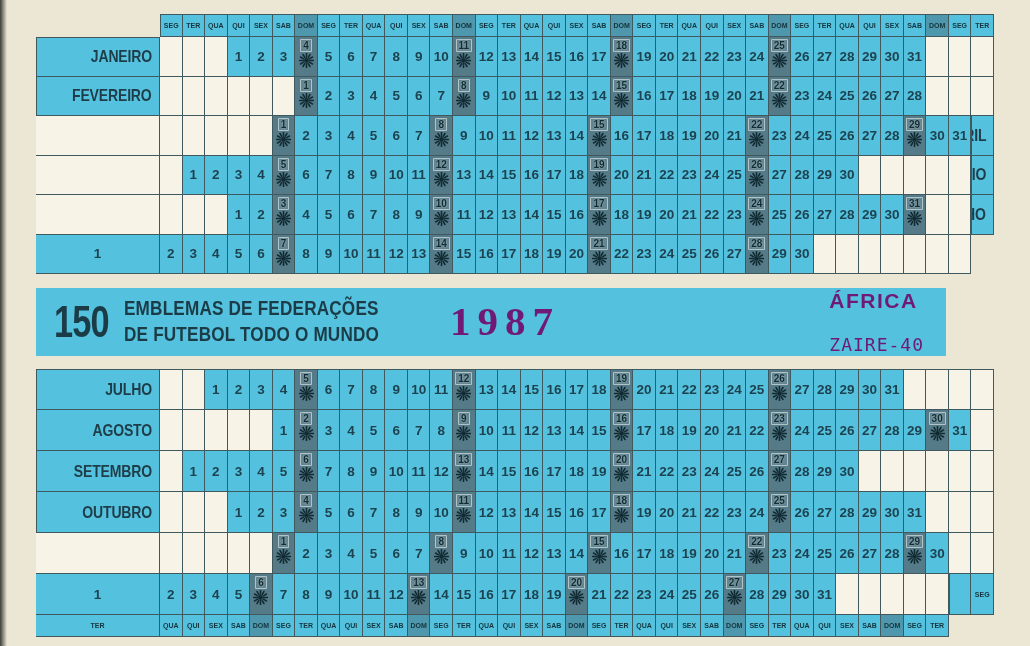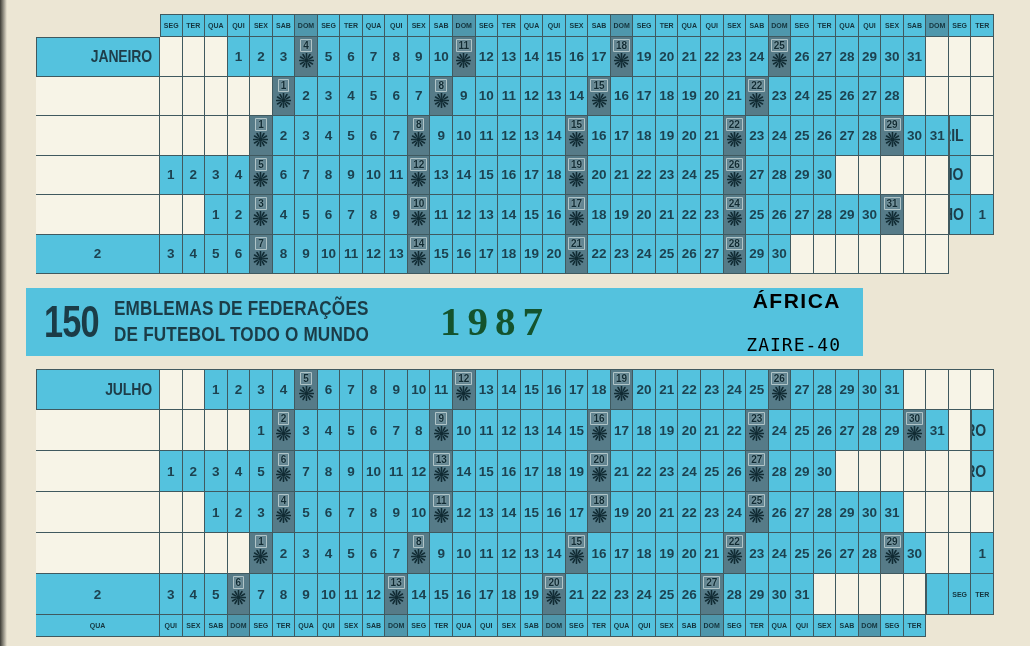"FEVEREIRO" div.cell { html: none -> <div> <span>FEVEREIRO</span> </div> }
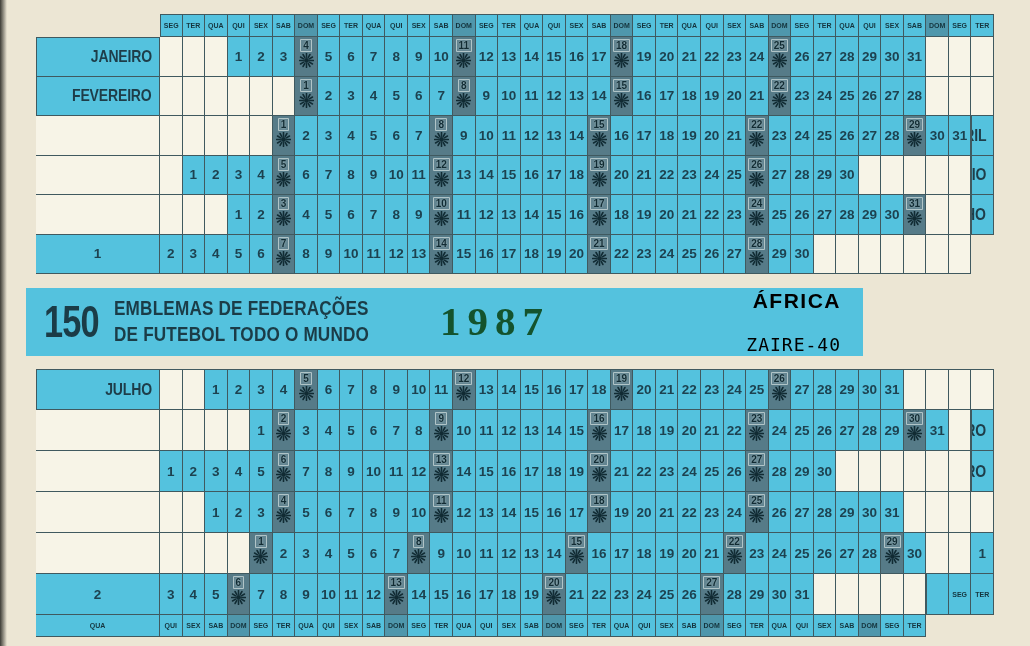"150" .band { left: 26px -> 36px; width: 837px -> 910px }
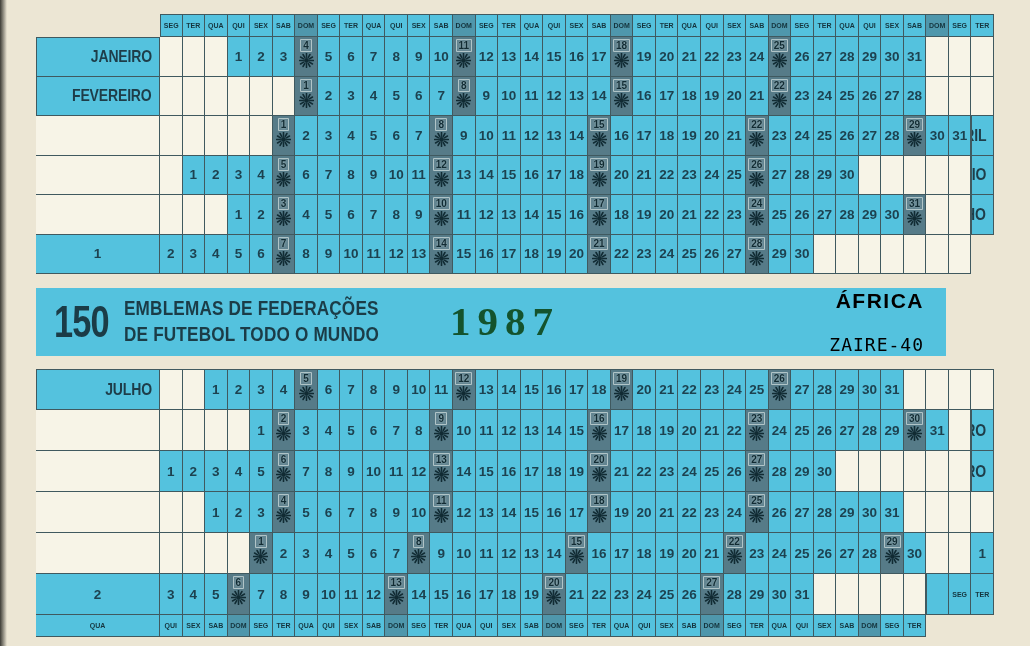"1987" .b-year { color: #14532d -> #701a75 }
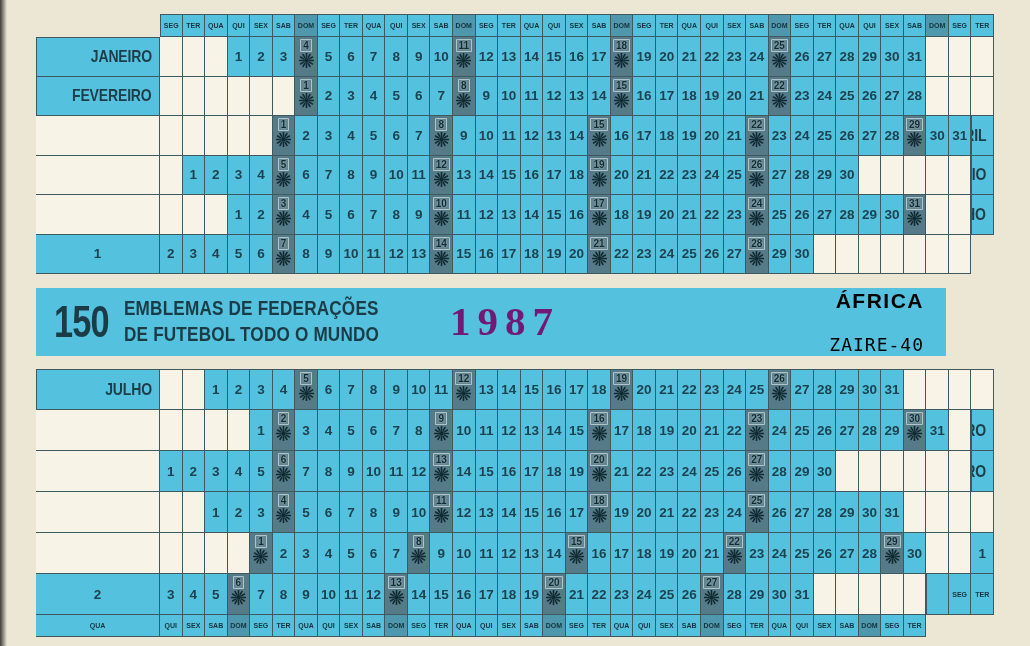"ÁFRICA" .b-right { color: #000000 -> #701a75; text-align: right -> none }
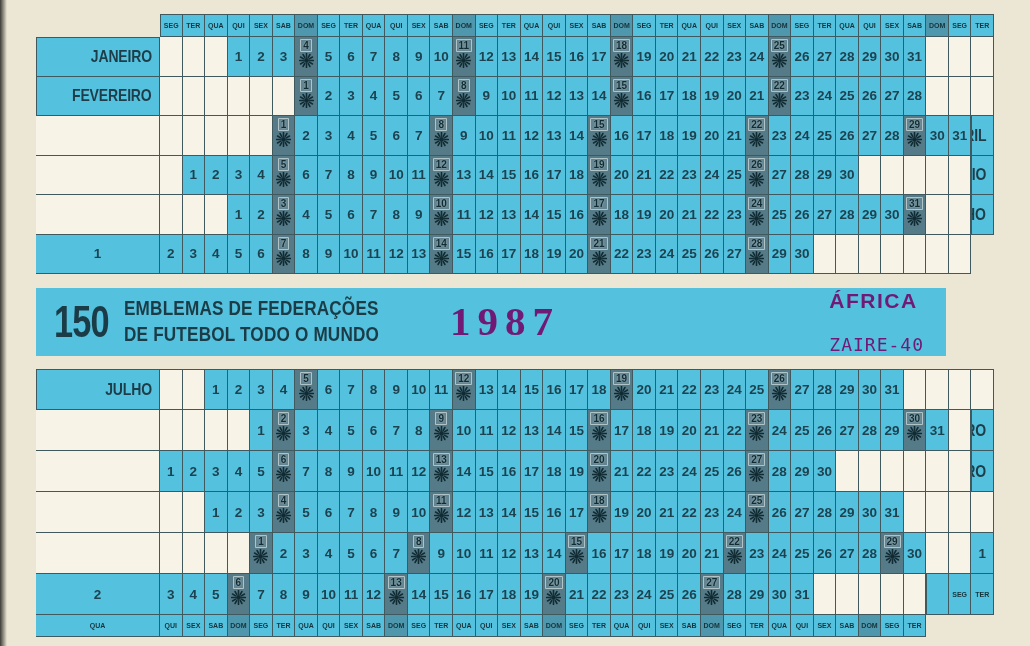"AGOSTO" div.cell { html: none -> <div> <span>AGOSTO</span> </div> }
